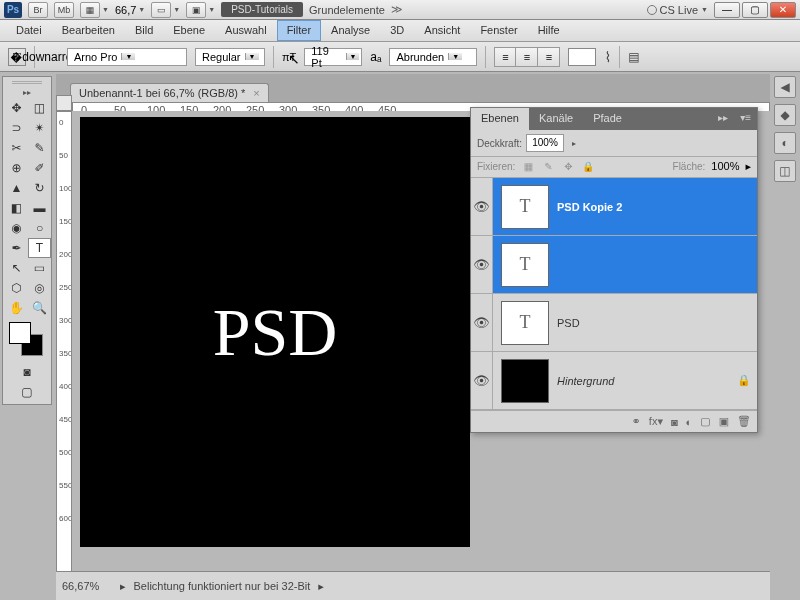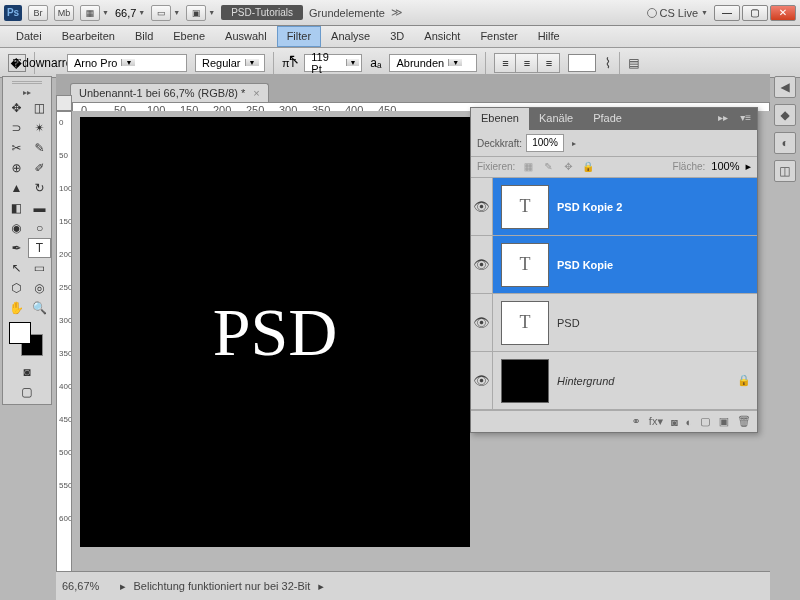"Ps" .titlebar { height: 26px -> 20px }
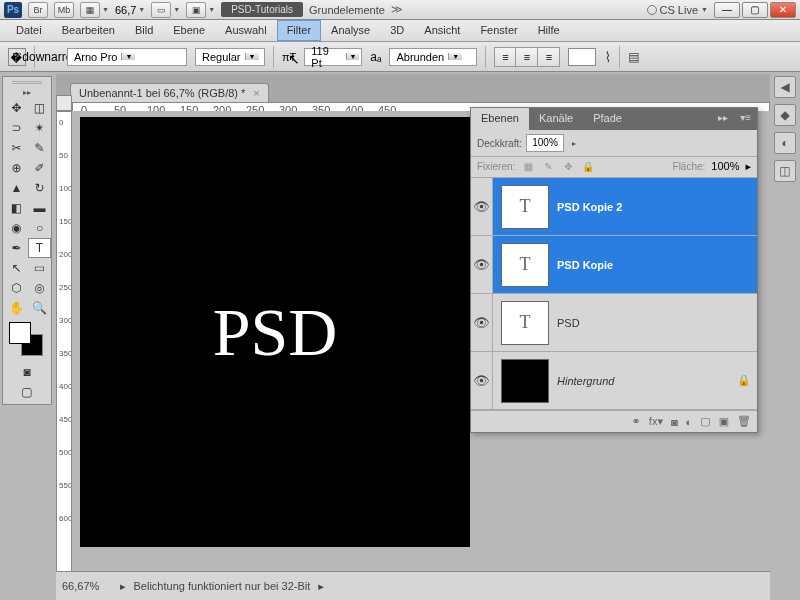"PSD Kopie" div.lname { html: <div>PSD Kopie</div> -> none }
